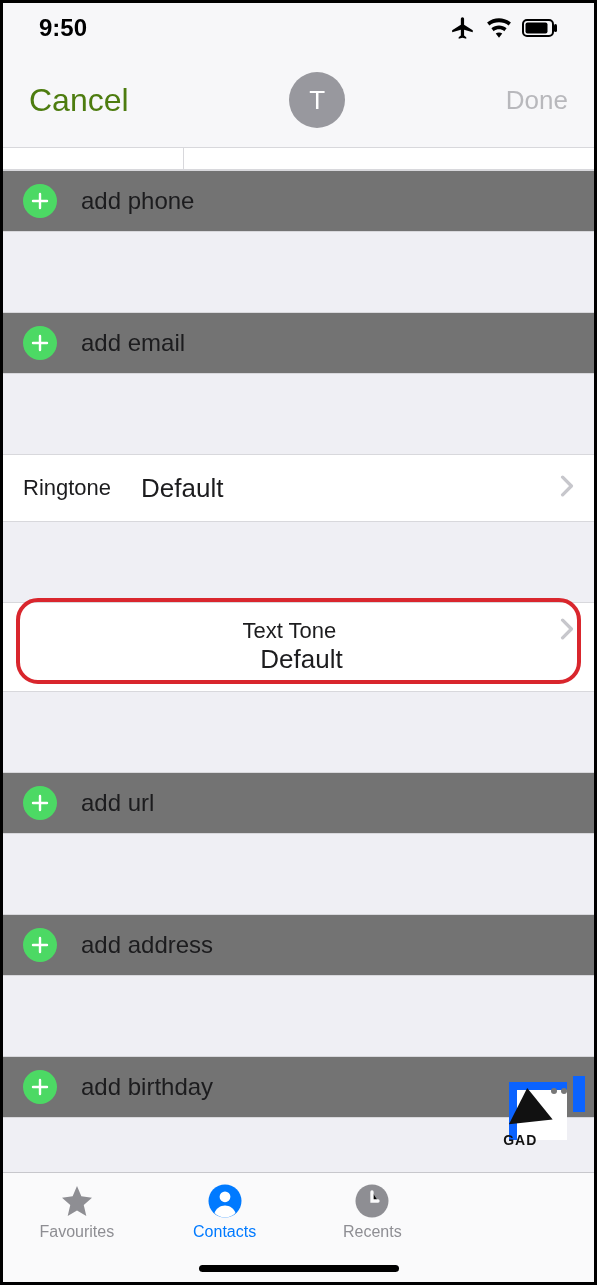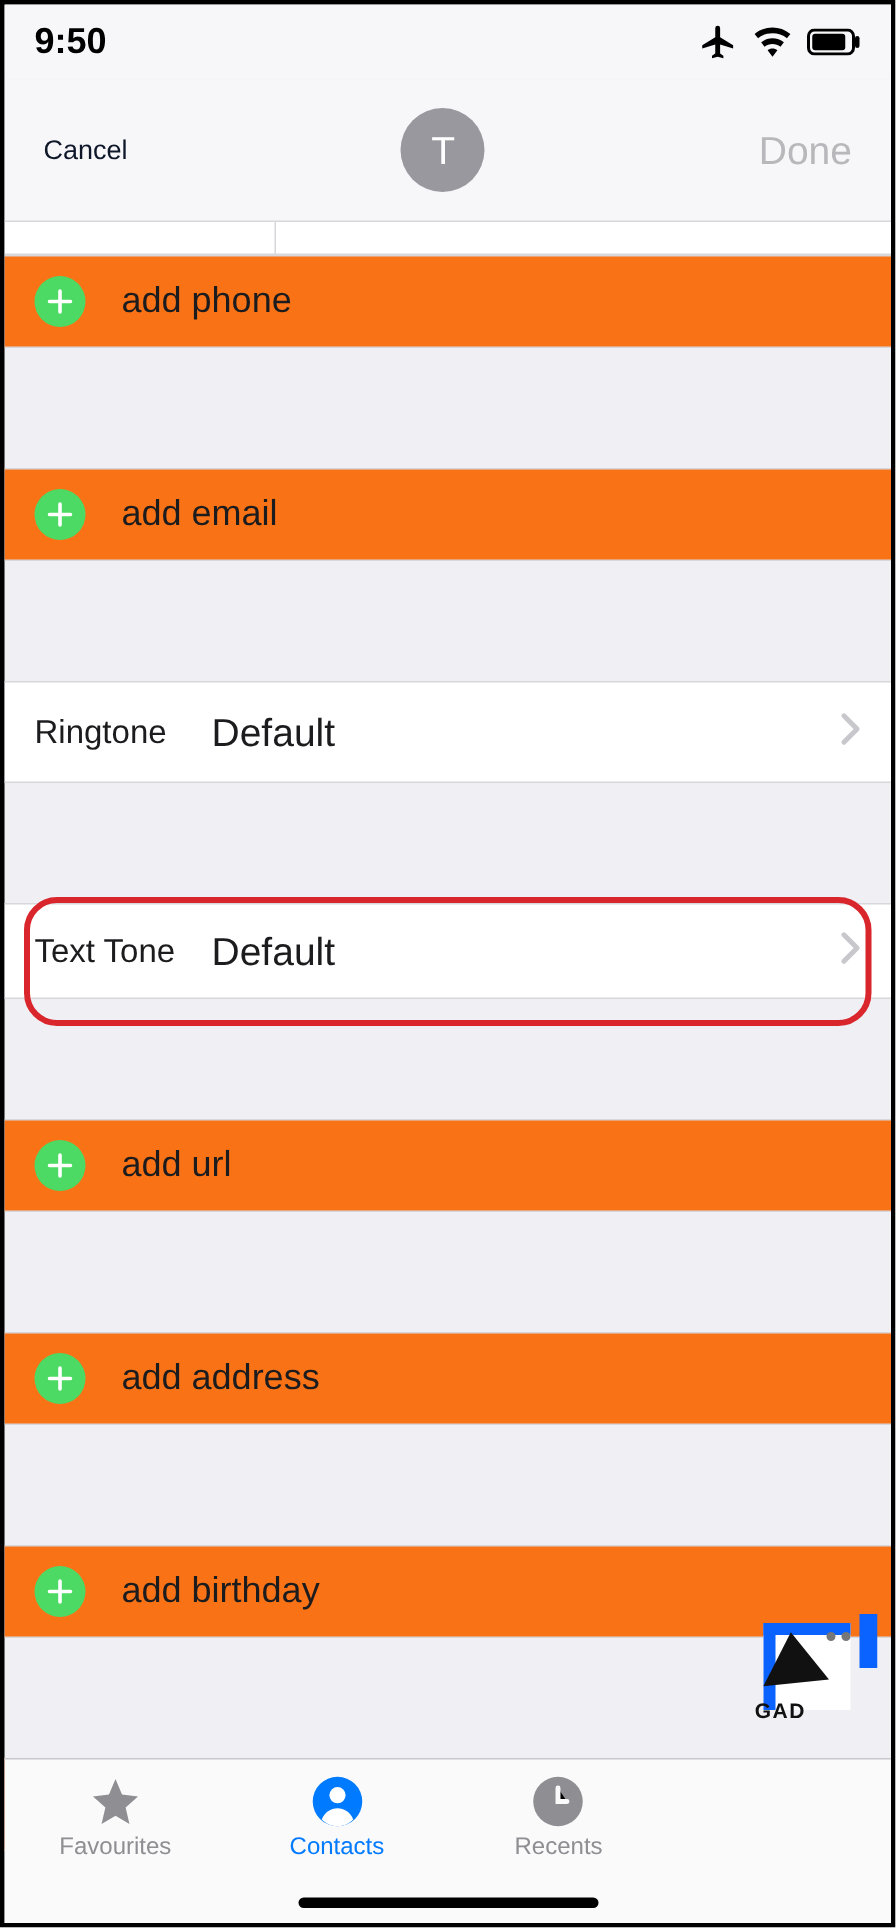"9:50" .status-bar { padding: 0 20px -> 0 36px }
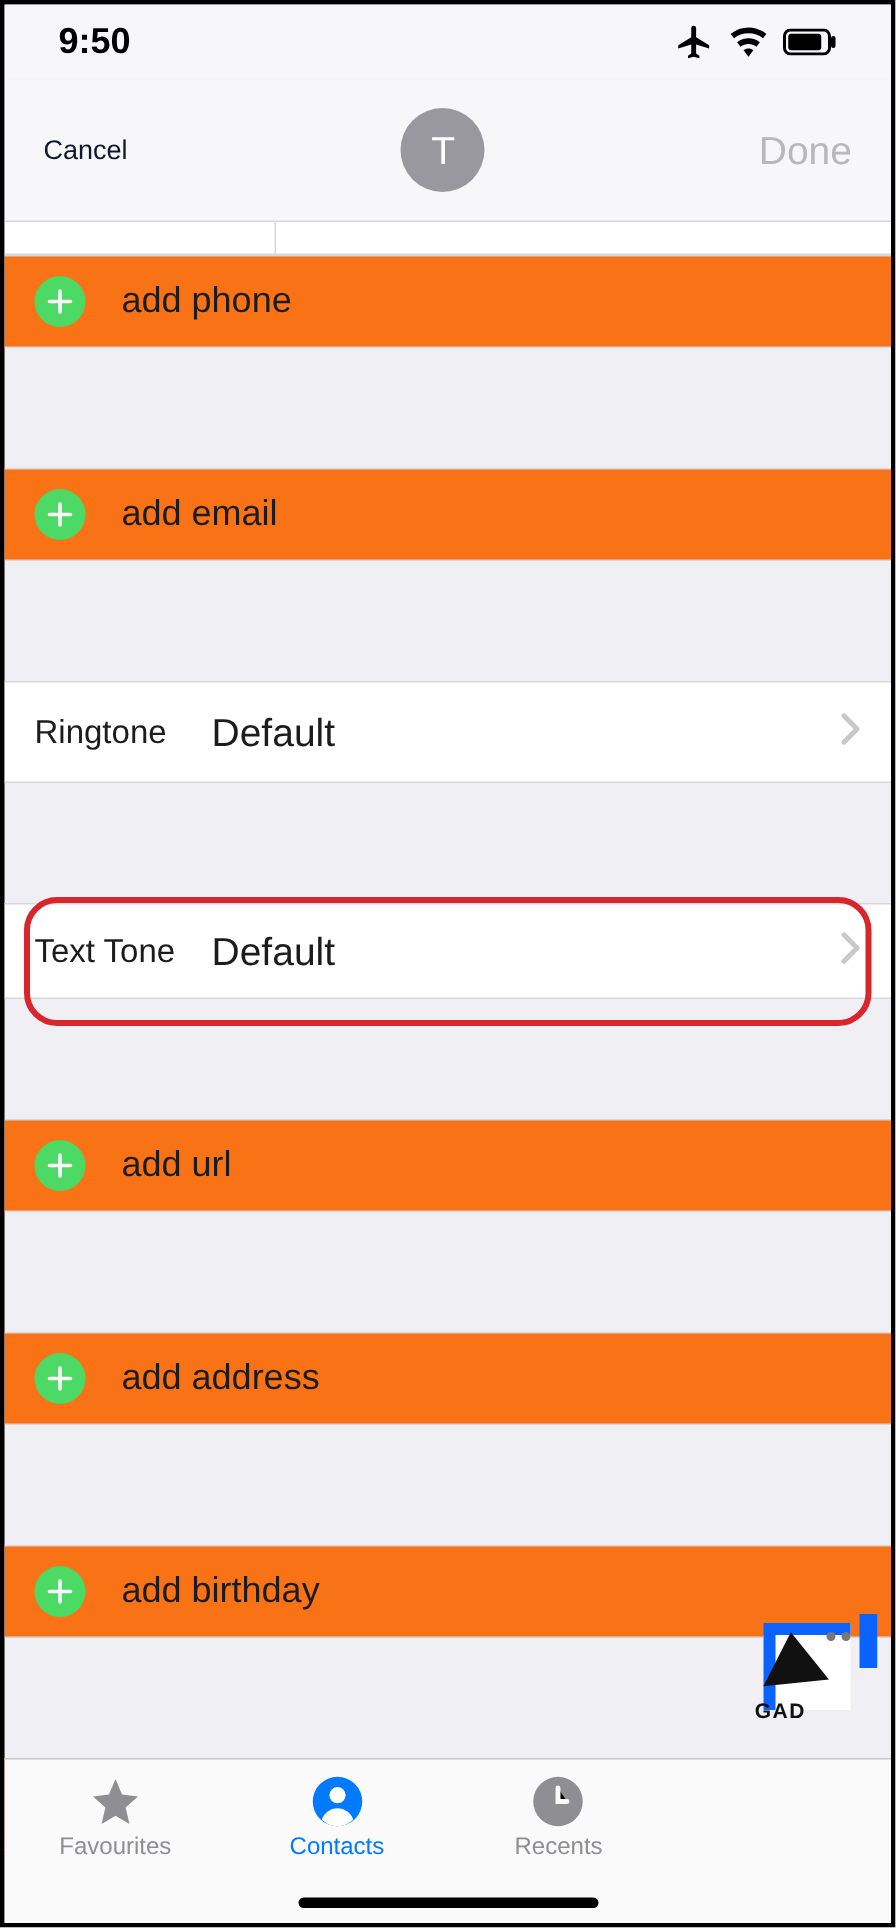"Cancel" .nav-cancel { color: #0f172a -> #4d7c0f; font-size: 18px -> 32px }
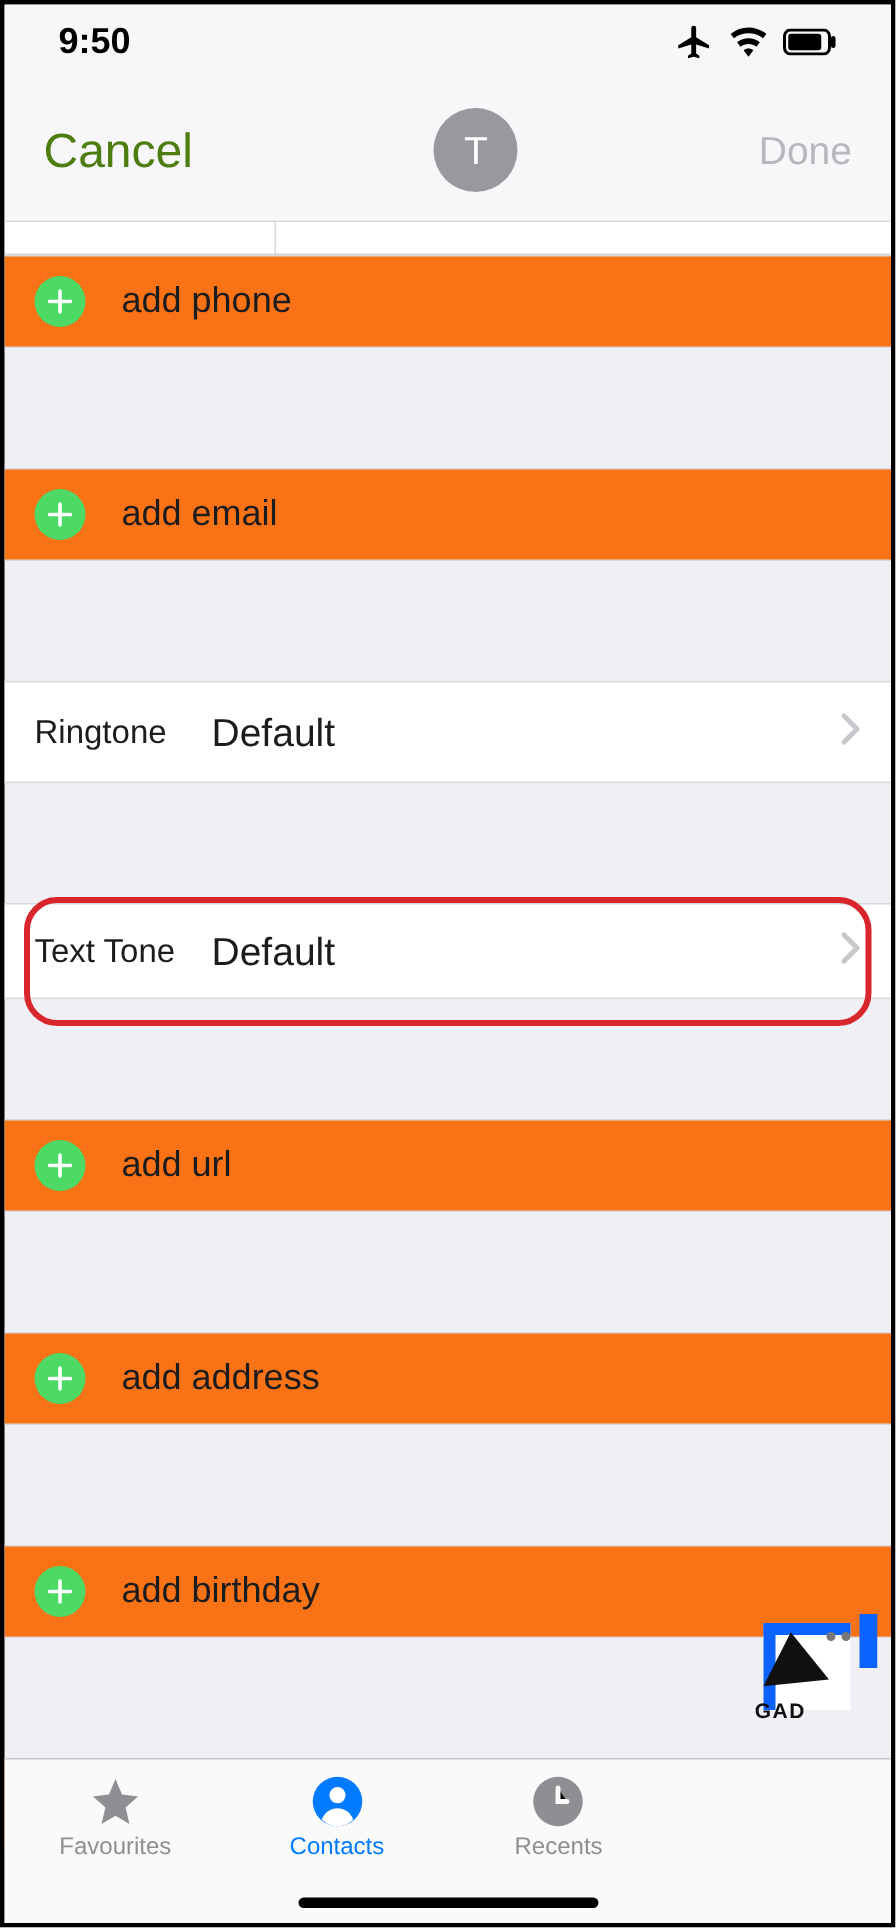"add phone" .row { background: #f97316 -> #737373 }
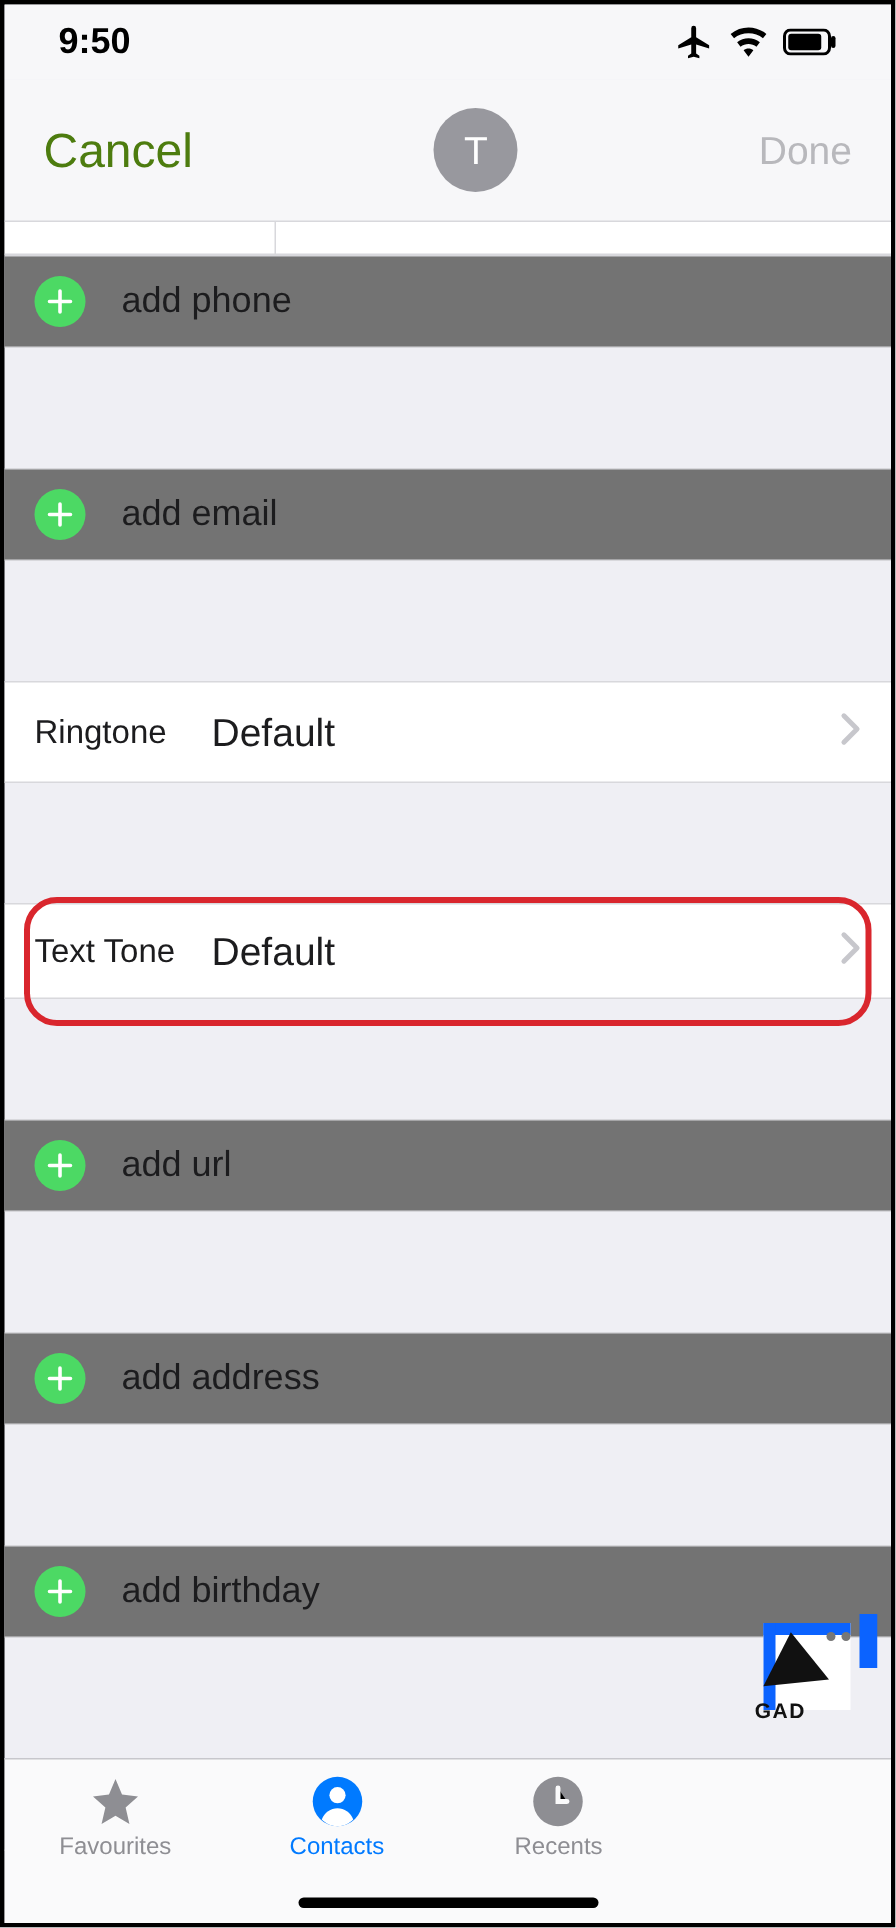"Text Tone" div.kv-row { flex-direction: none -> column; height: 64px -> 90px }
